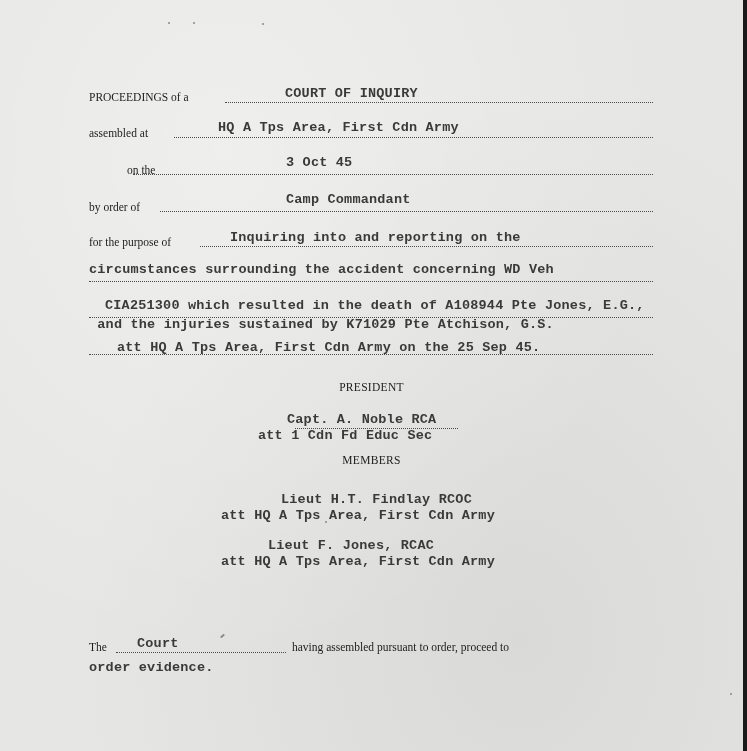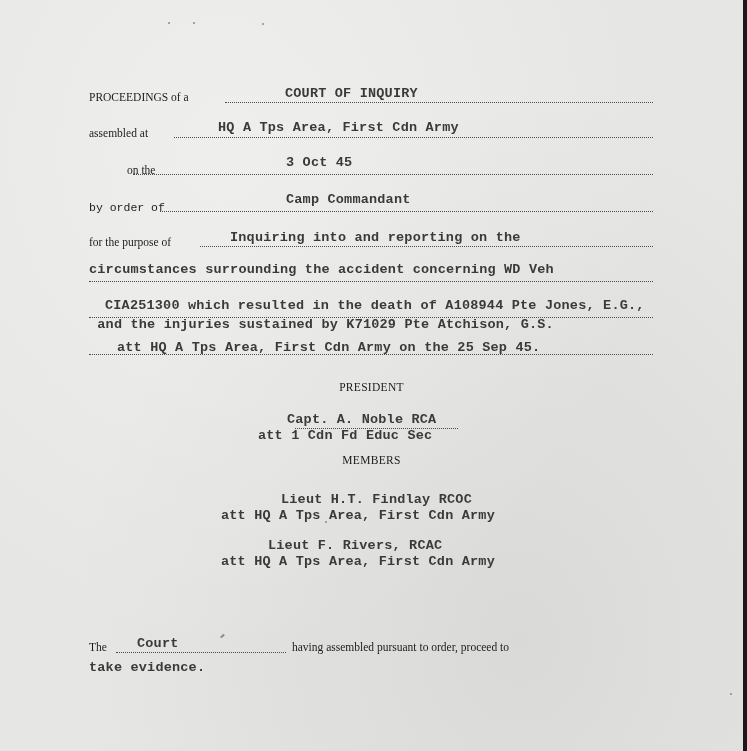"by order of" span.abs { font-family: Liberation Mono, monospace -> none }
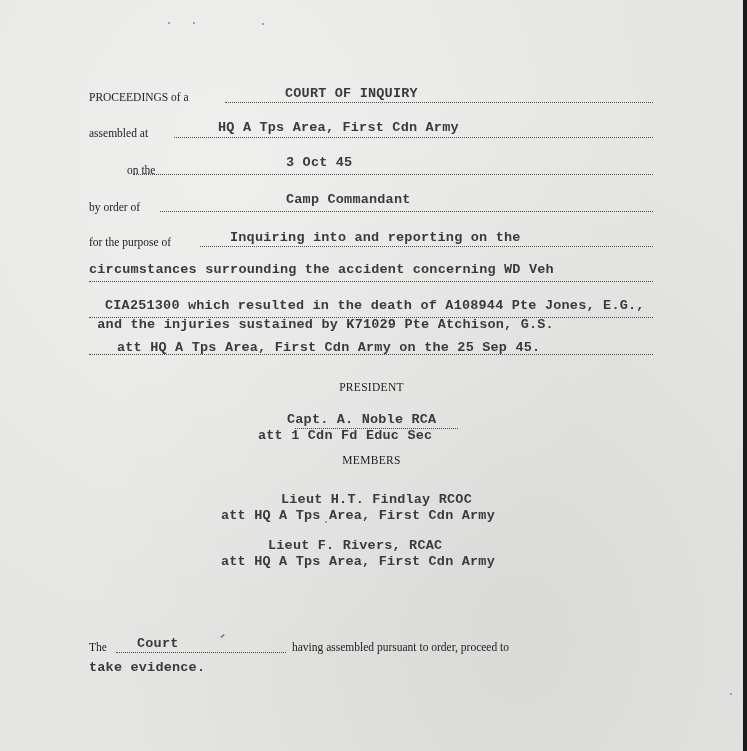"Lieut F. Rivers, RCAC" span.abs { text: Rivers -> Jones }
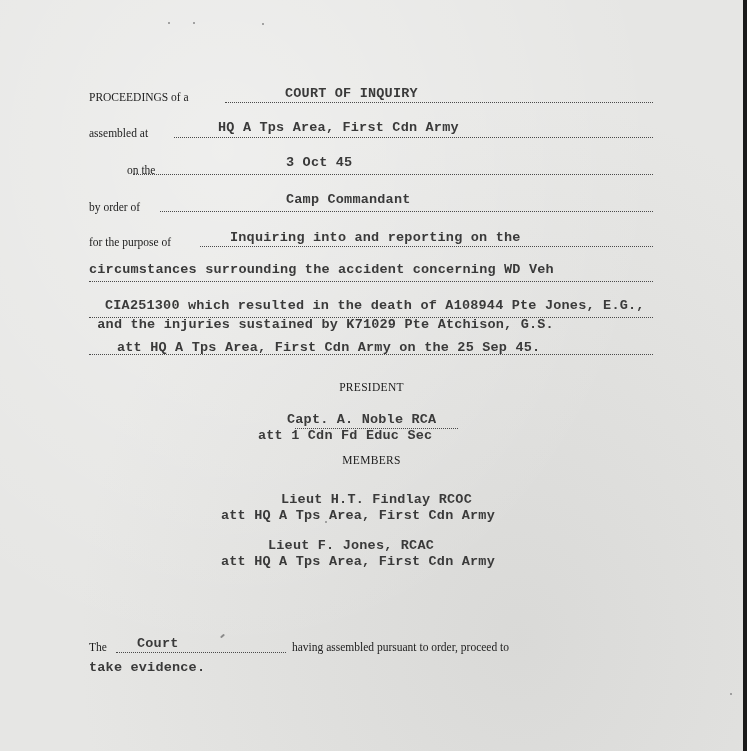"take evidence." span.abs { text: take -> order }
